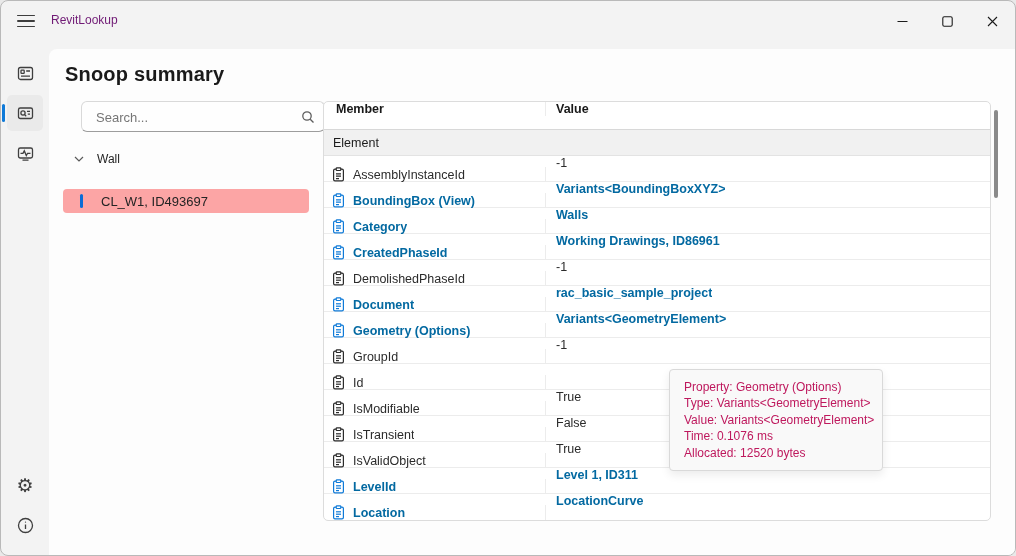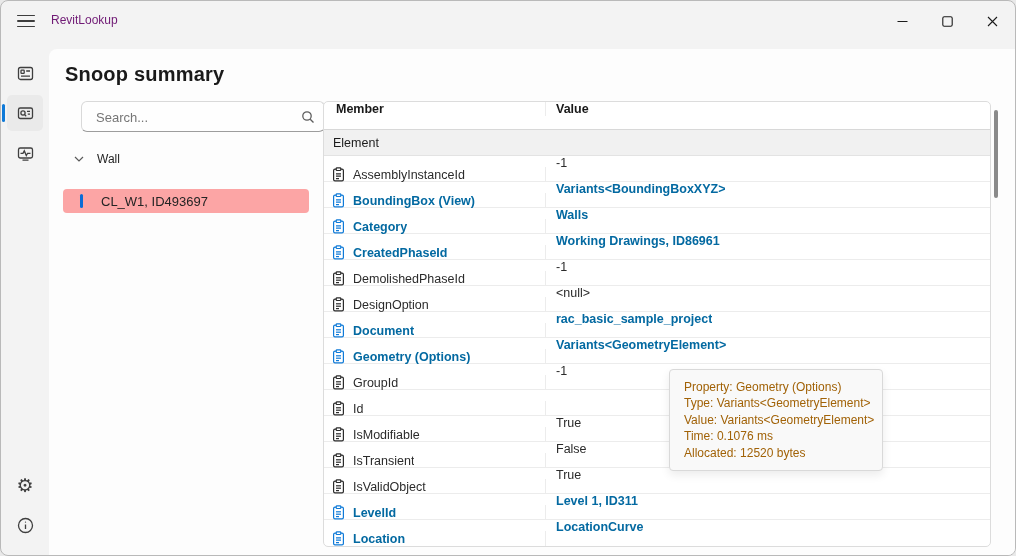"DesignOption" div.grow { html: <div> <div> <span> <svg> <rect></rect> <rect></rect> <line></line> <line></line> <line></line> </svg> </span> <span>DesignOption</span> </div> <div> <span>&lt;null&gt;</span> </div> </div> -> none }
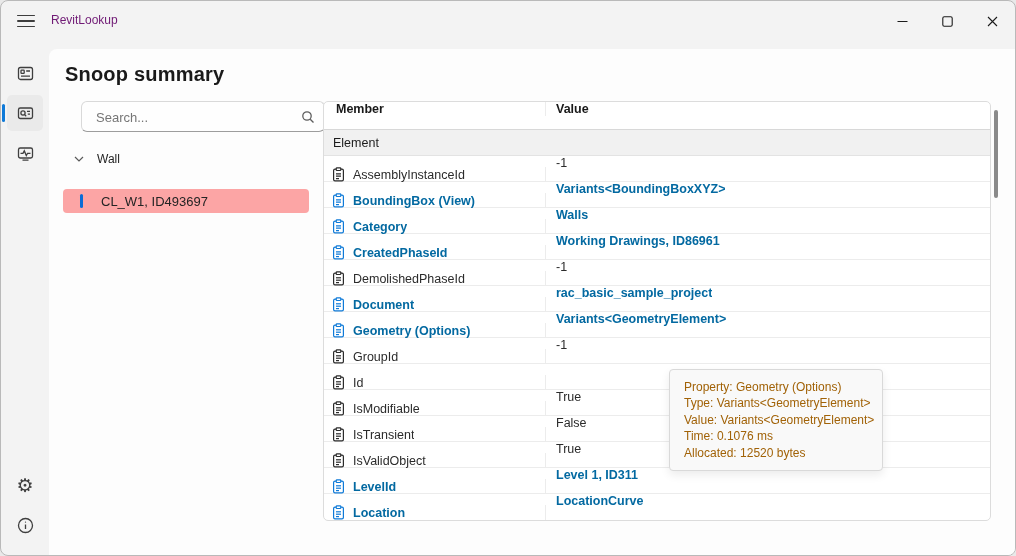"Property: Geometry (Options)" .tip-line { color: #a16207 -> #be185d }
